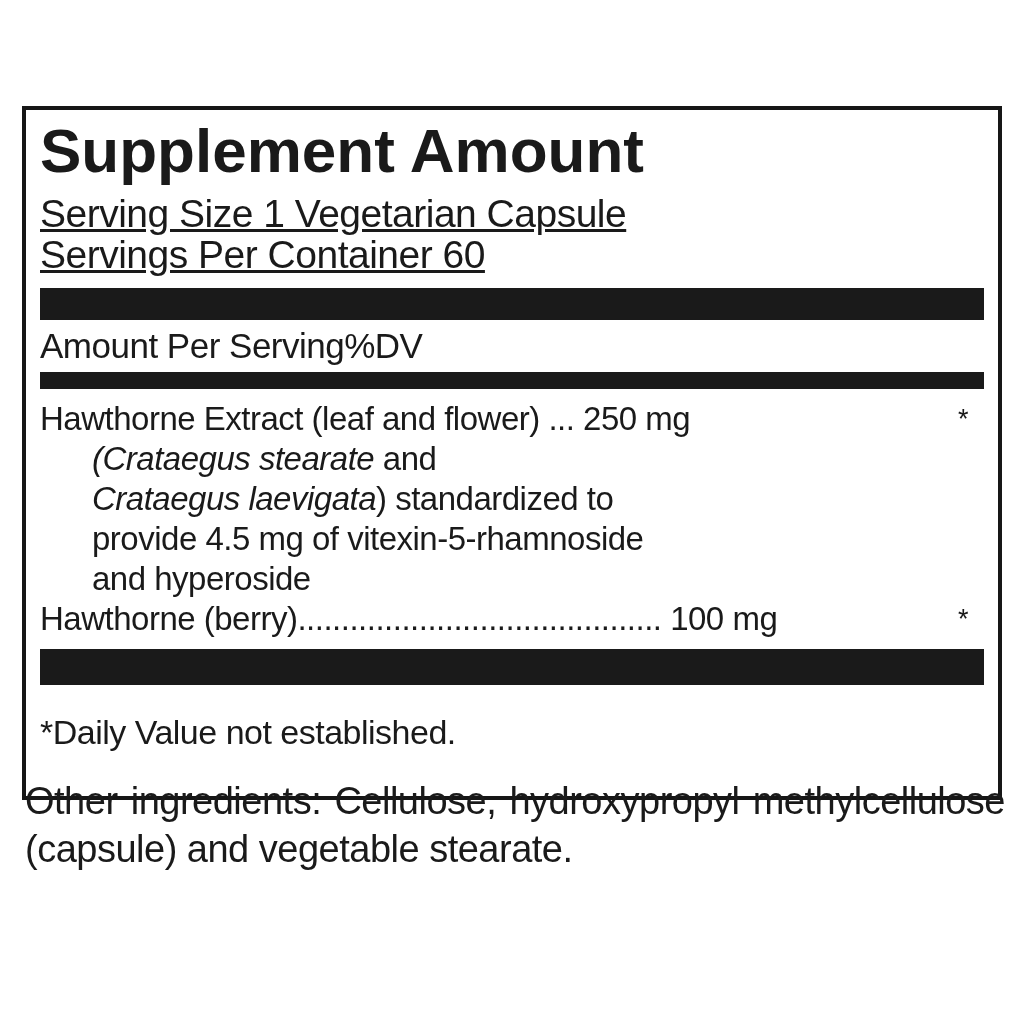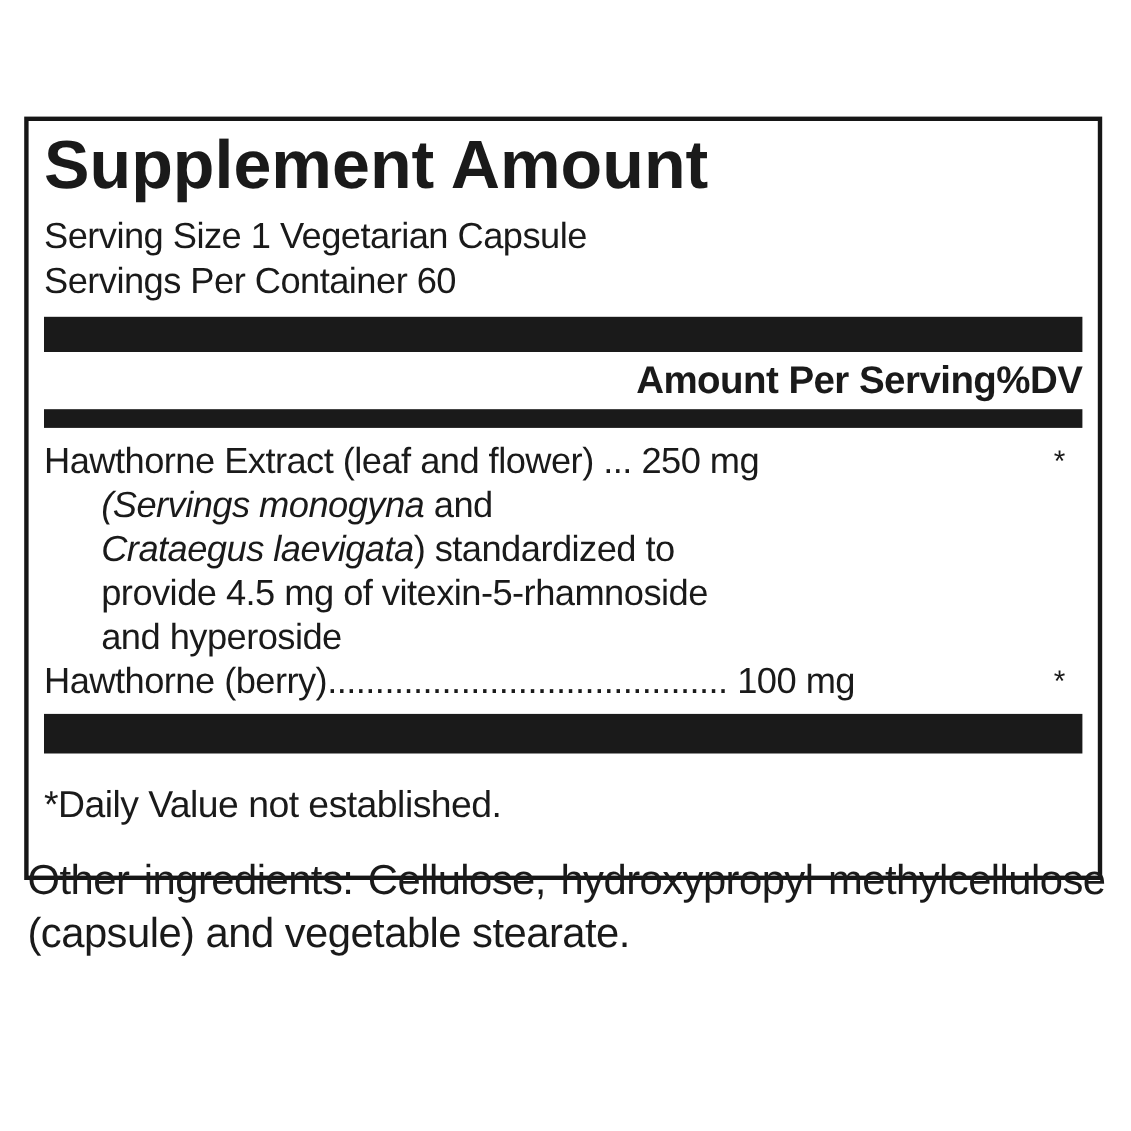"Serving Size 1 Vegetarian Capsule" .serving-line { font-size: 33px -> 39px; text-decoration: none -> underline }
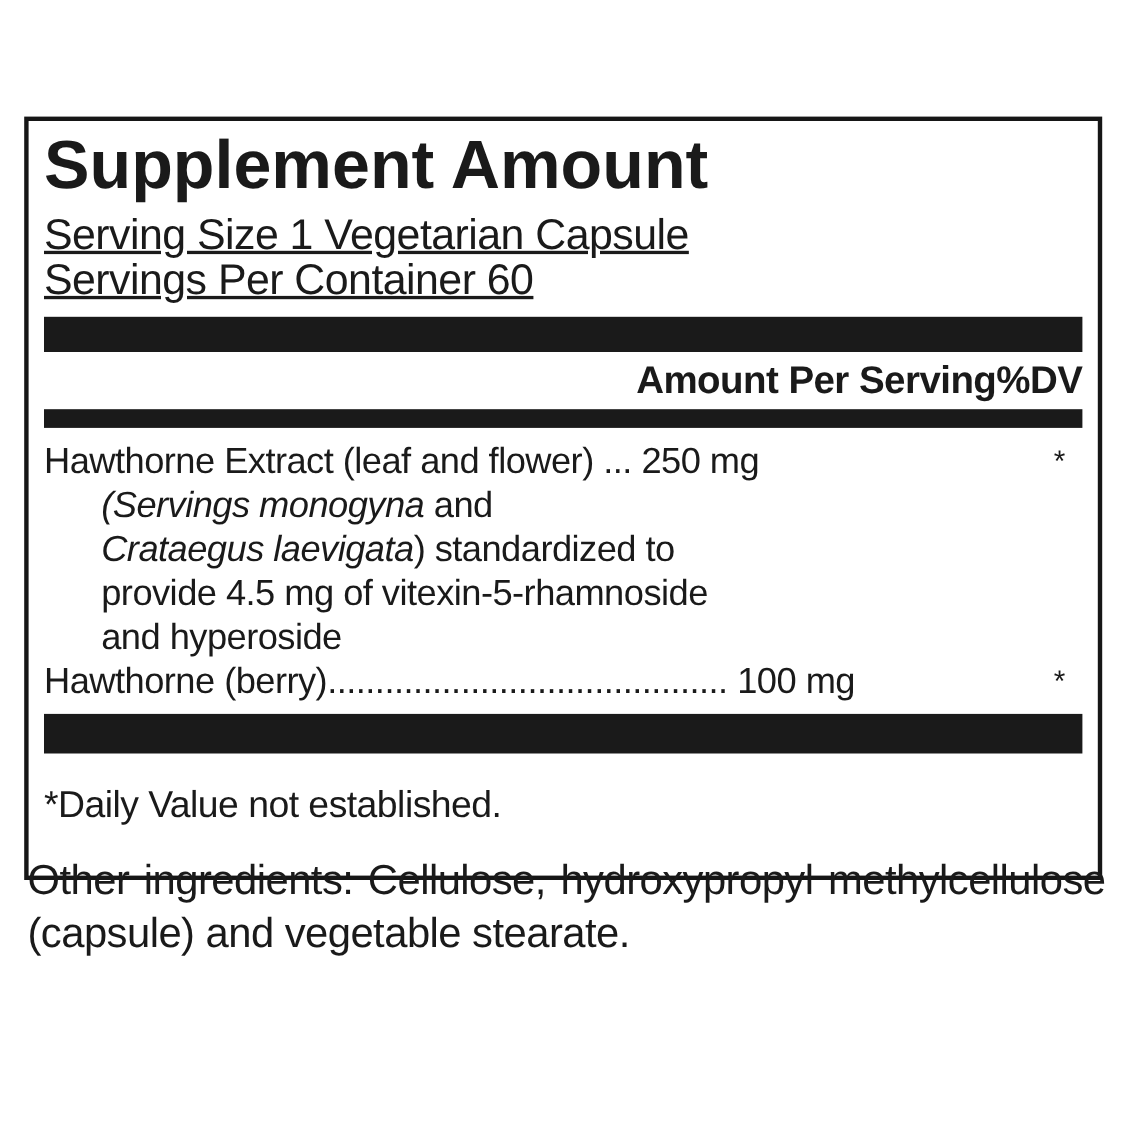"Amount Per Serving" .header-row { font-weight: bold -> normal; justify-content: flex-end -> flex-start }
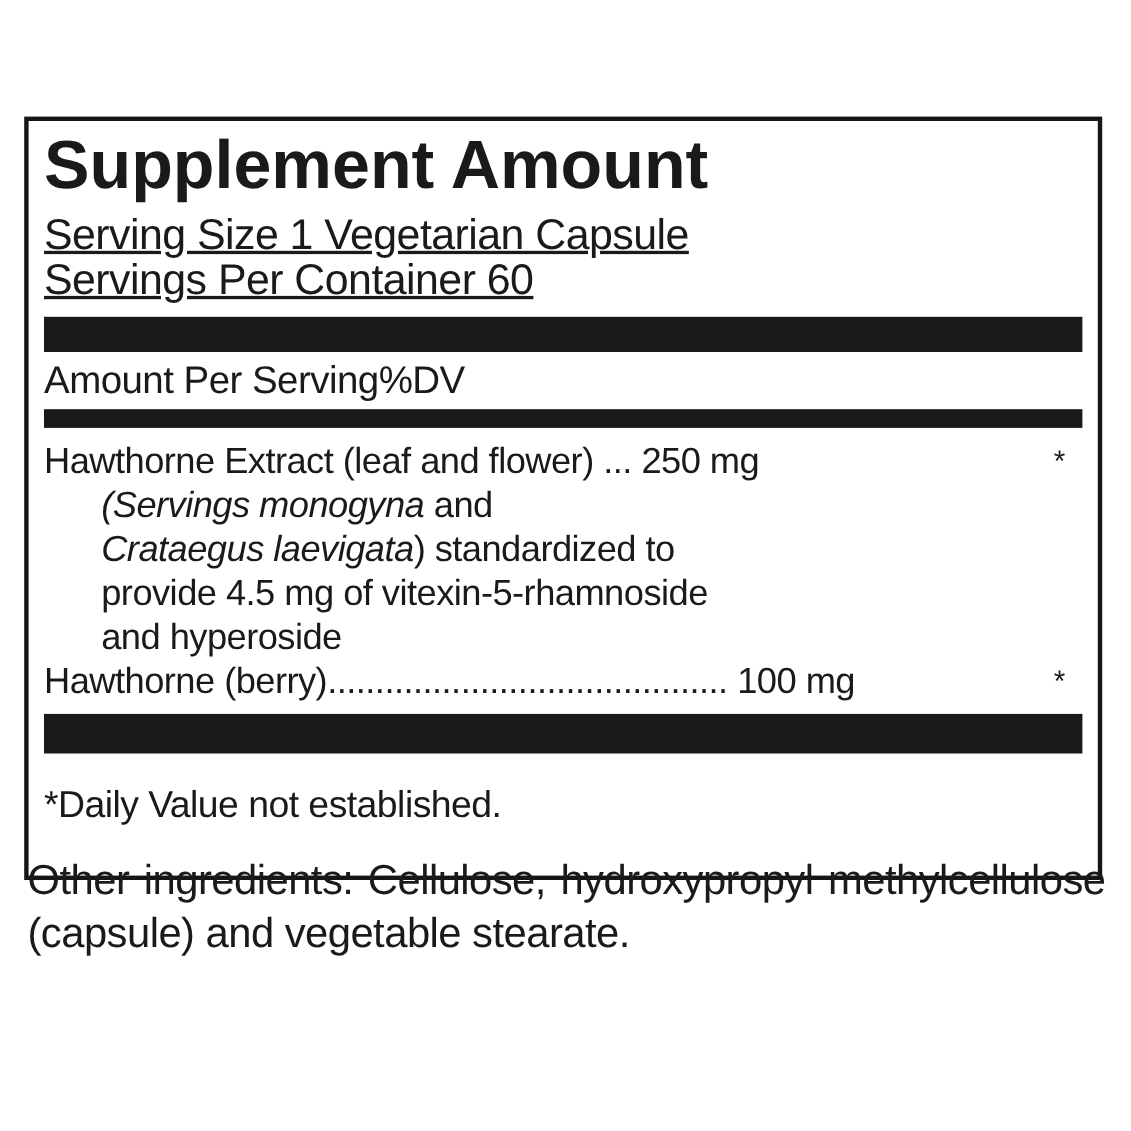"Servings monogyna" span.latin { text: Servings monogyna -> Crataegus stearate }
